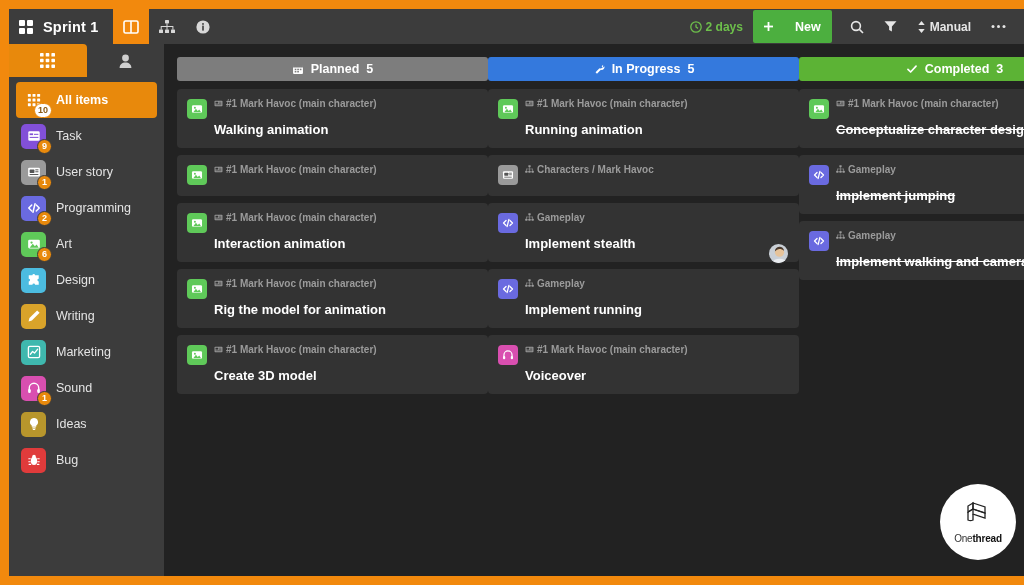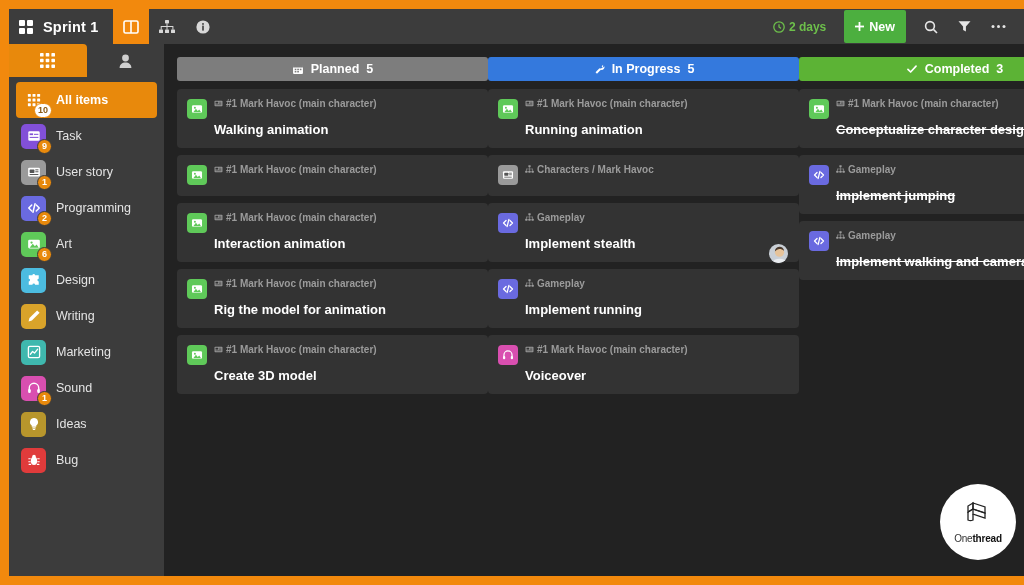"New" .btn-new { gap: 5px -> 22px; margin-left: 8px -> none }
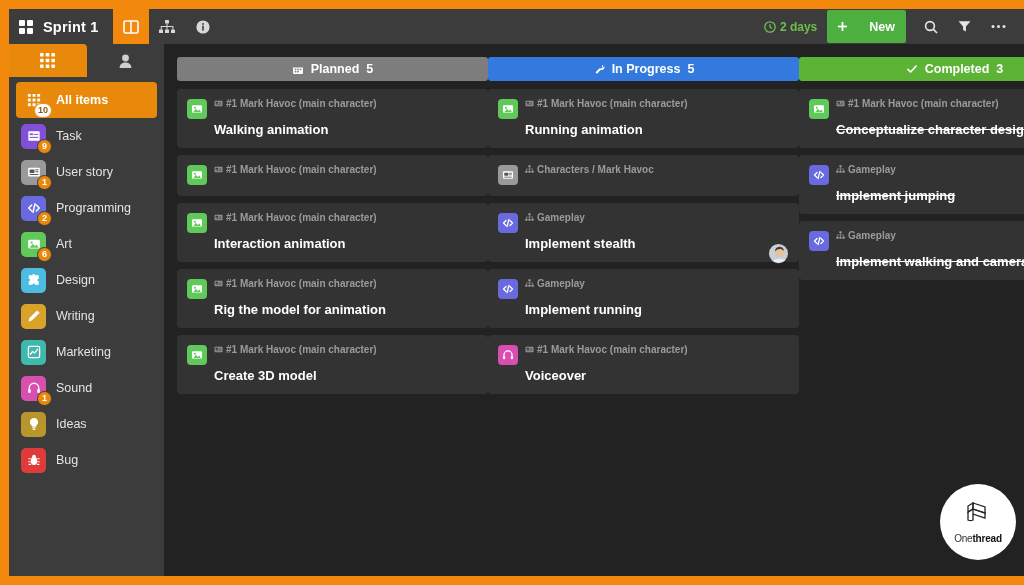"Manual" div.tb-act { html: none -> <div> <svg> <path></path> <path></path> </svg> <span>Manual</span> </div> }
